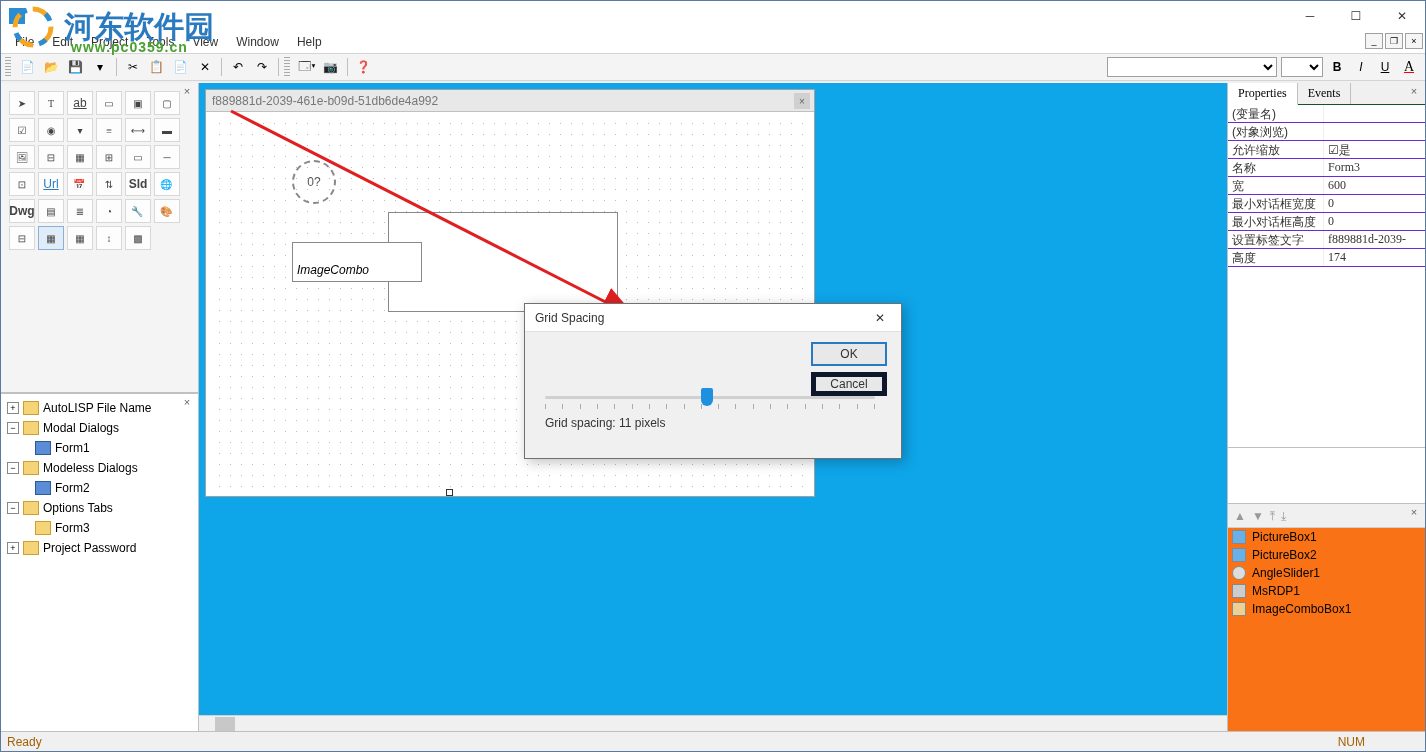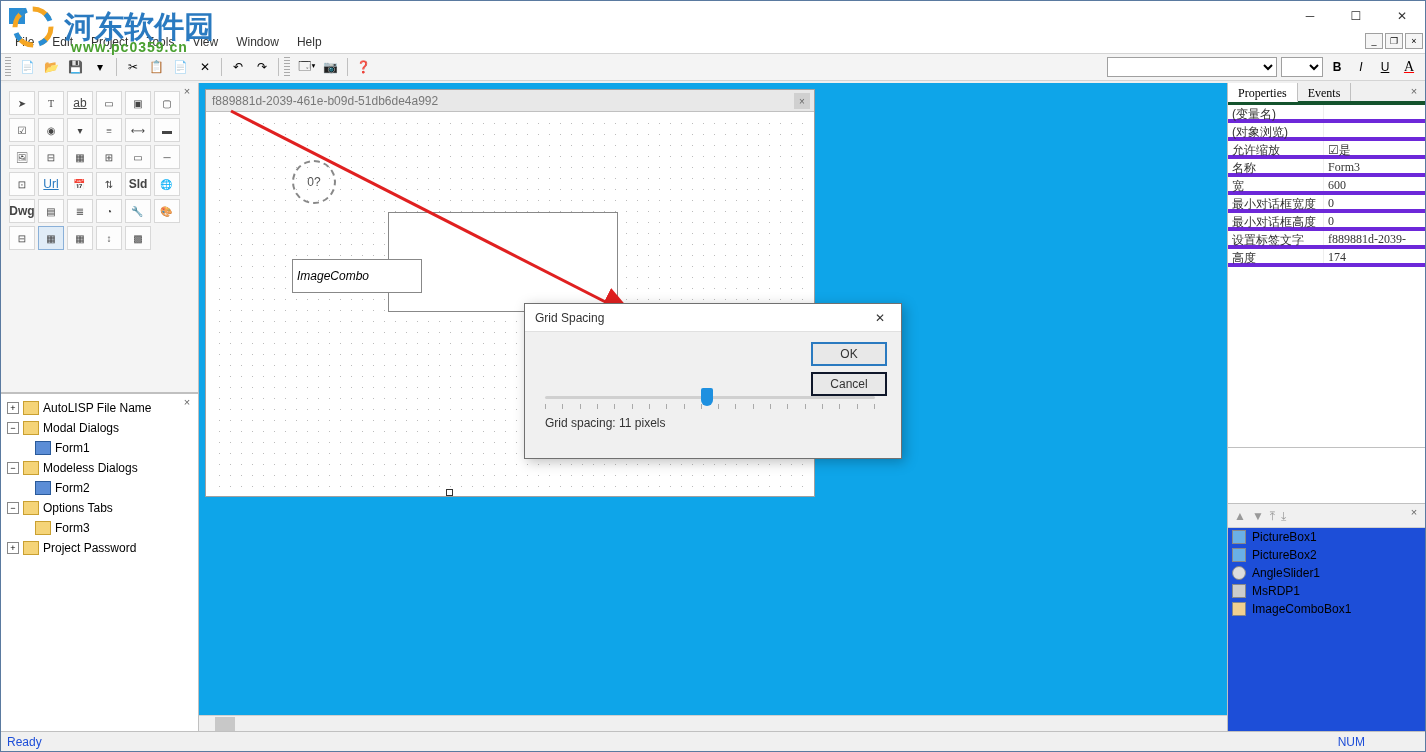"Properties" .prop-tabs { border-bottom: 4px solid #14532d -> 1px solid #14532d }
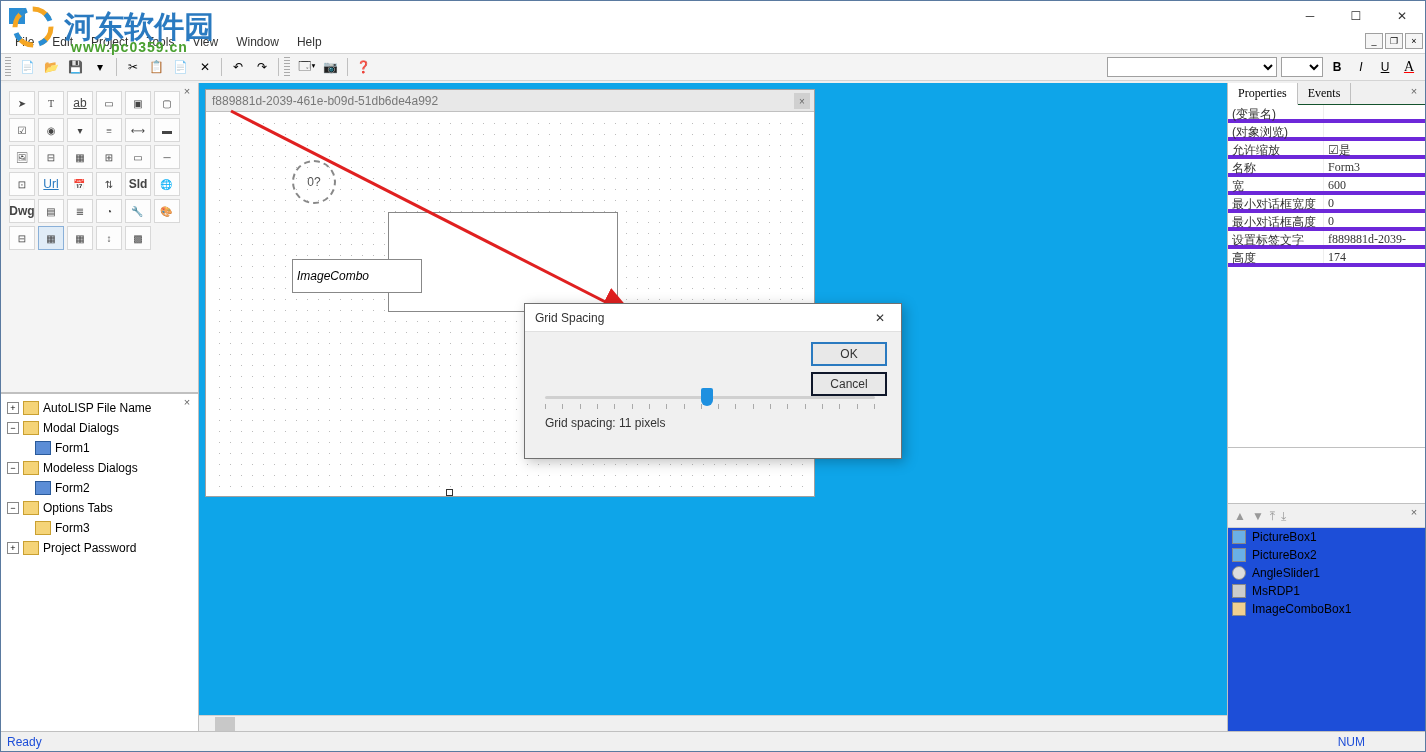"(变量名)" .prop-row { border-bottom: 4px solid #6d28d9 -> 1px solid #6d28d9 }
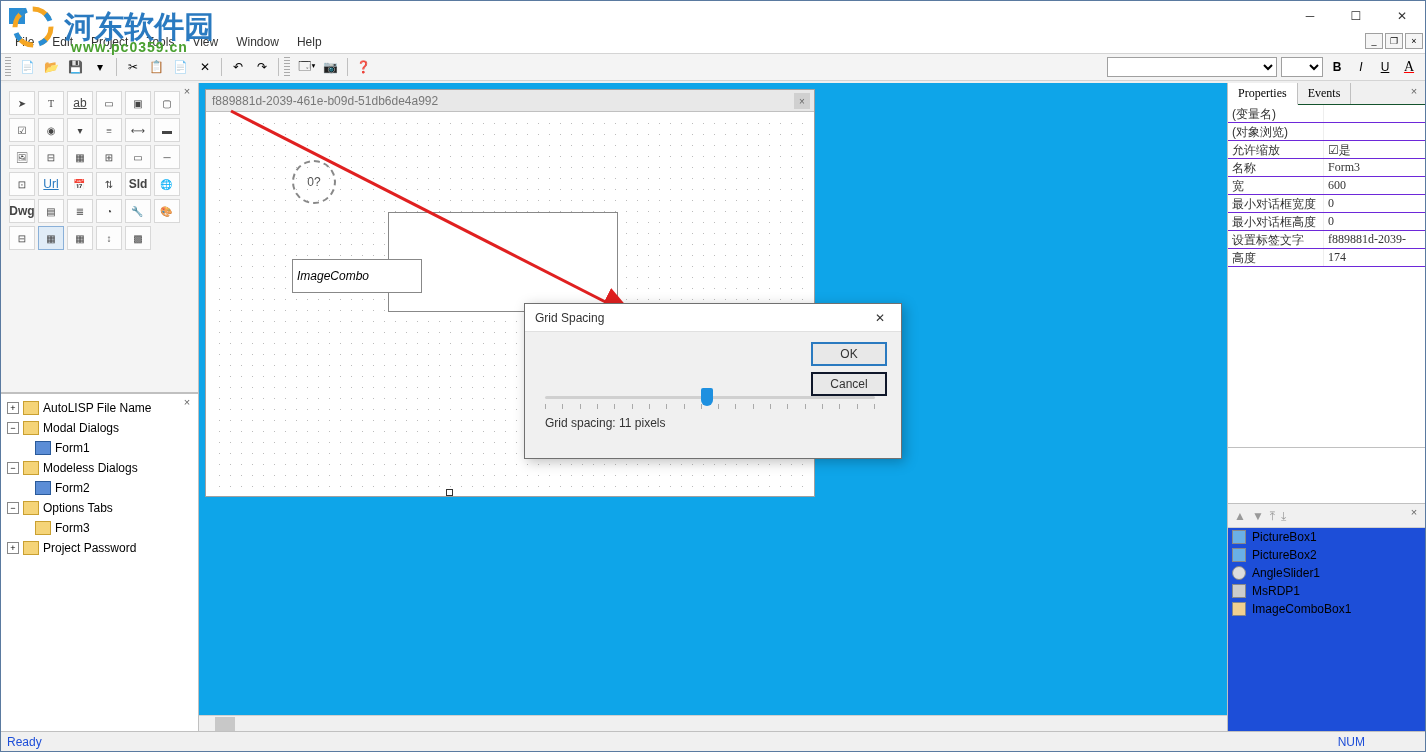"ImageCombo" .imgcombo { padding: 8px 4px -> 19px 4px; top: 143px -> 126px }
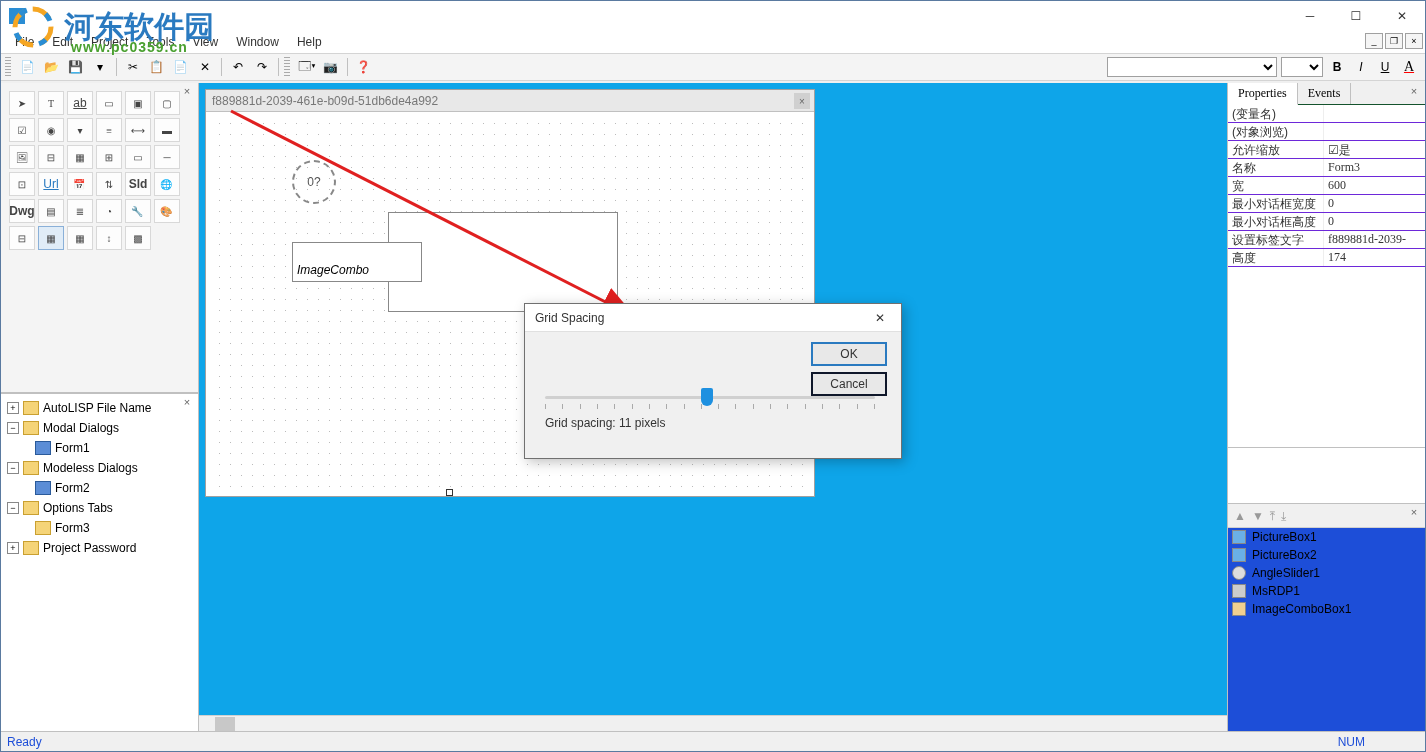"Cancel" .dlg-btn { border: 2px solid #0f172a -> 5px solid #0f172a }
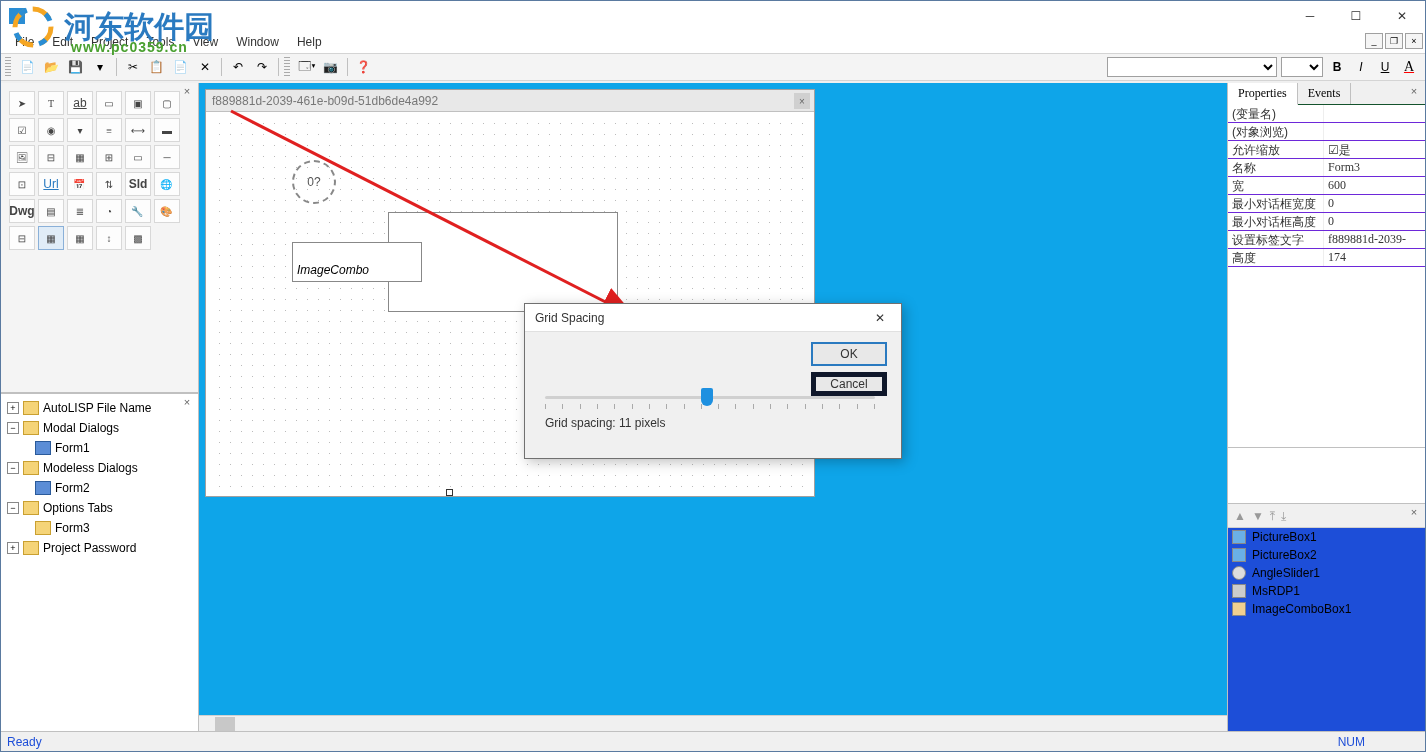"PictureBox1" .zorder-list { background: #1d4ed8 -> #f97316 }
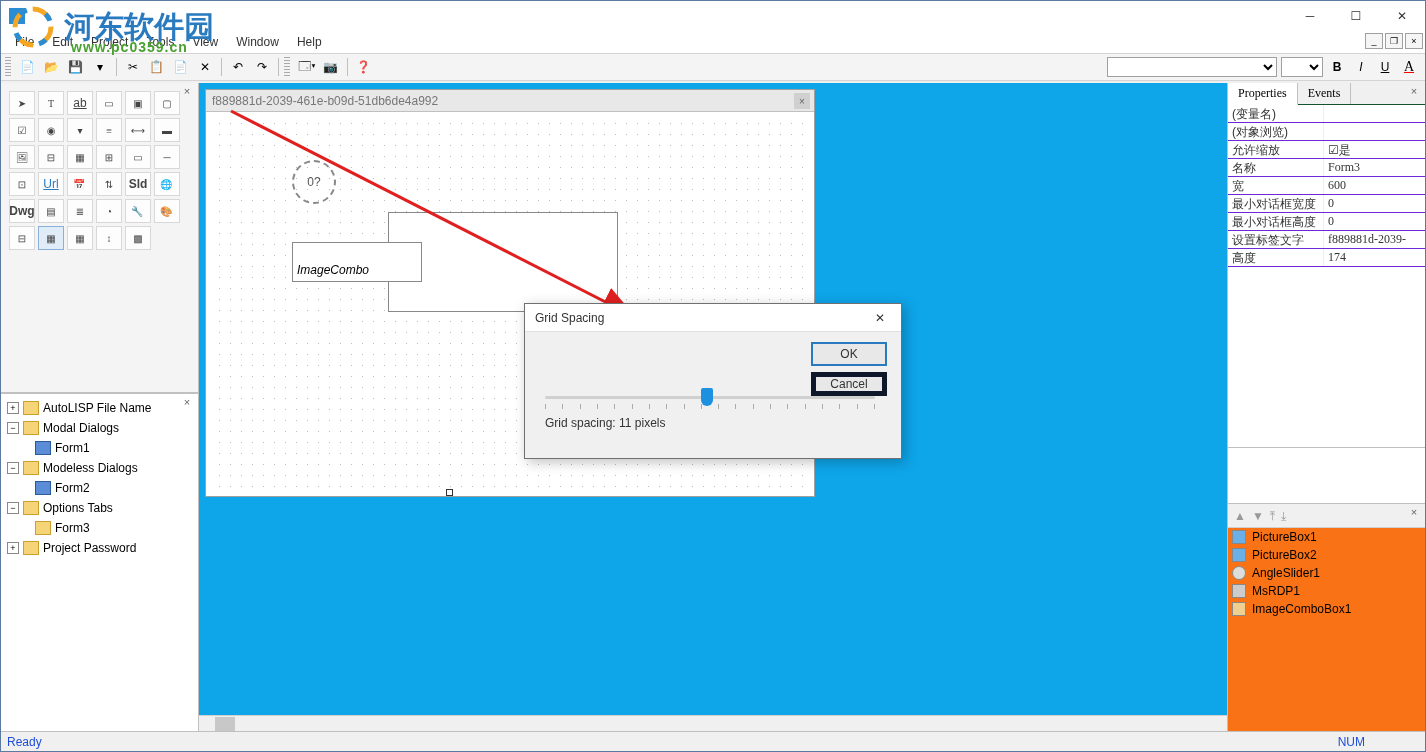"Ready" .statusbar { color: #1d4ed8 -> #a16207 }
